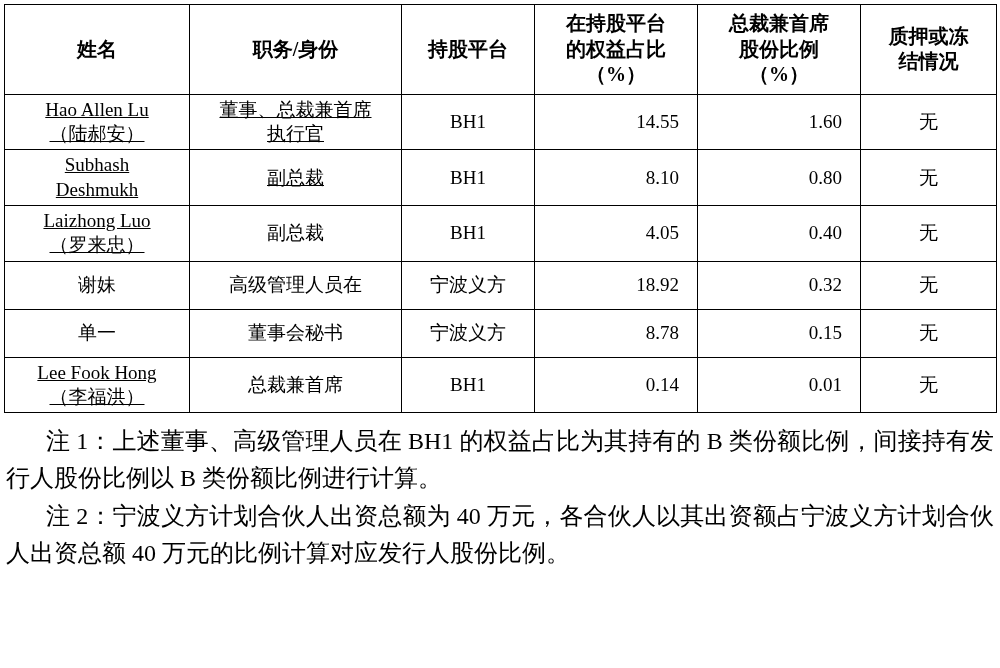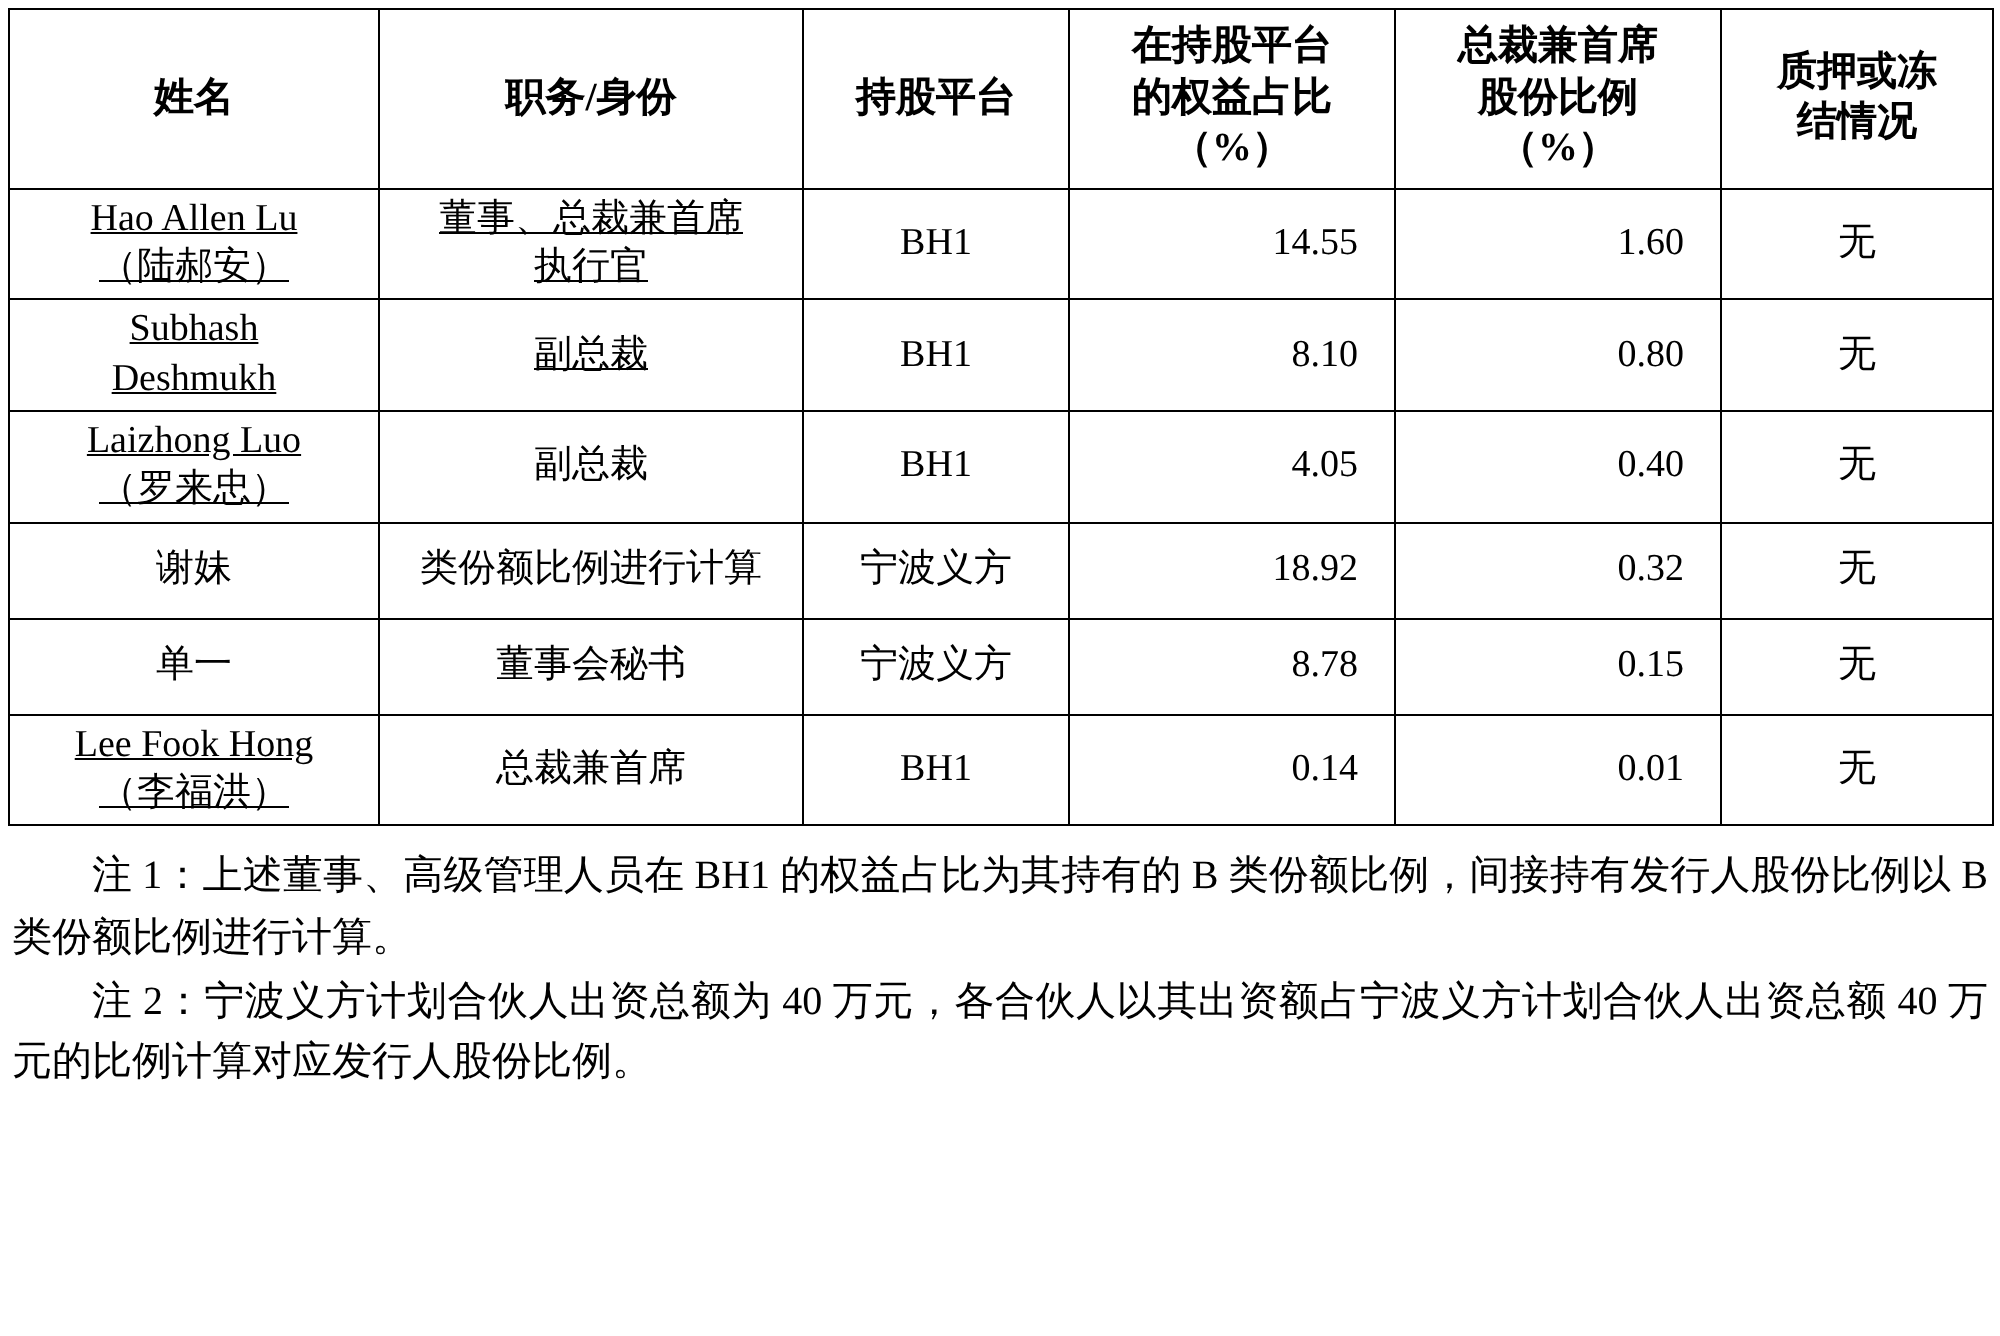"类份额比例进行计算" td.center { text: 类份额比例进行计算 -> 高级管理人员在 }
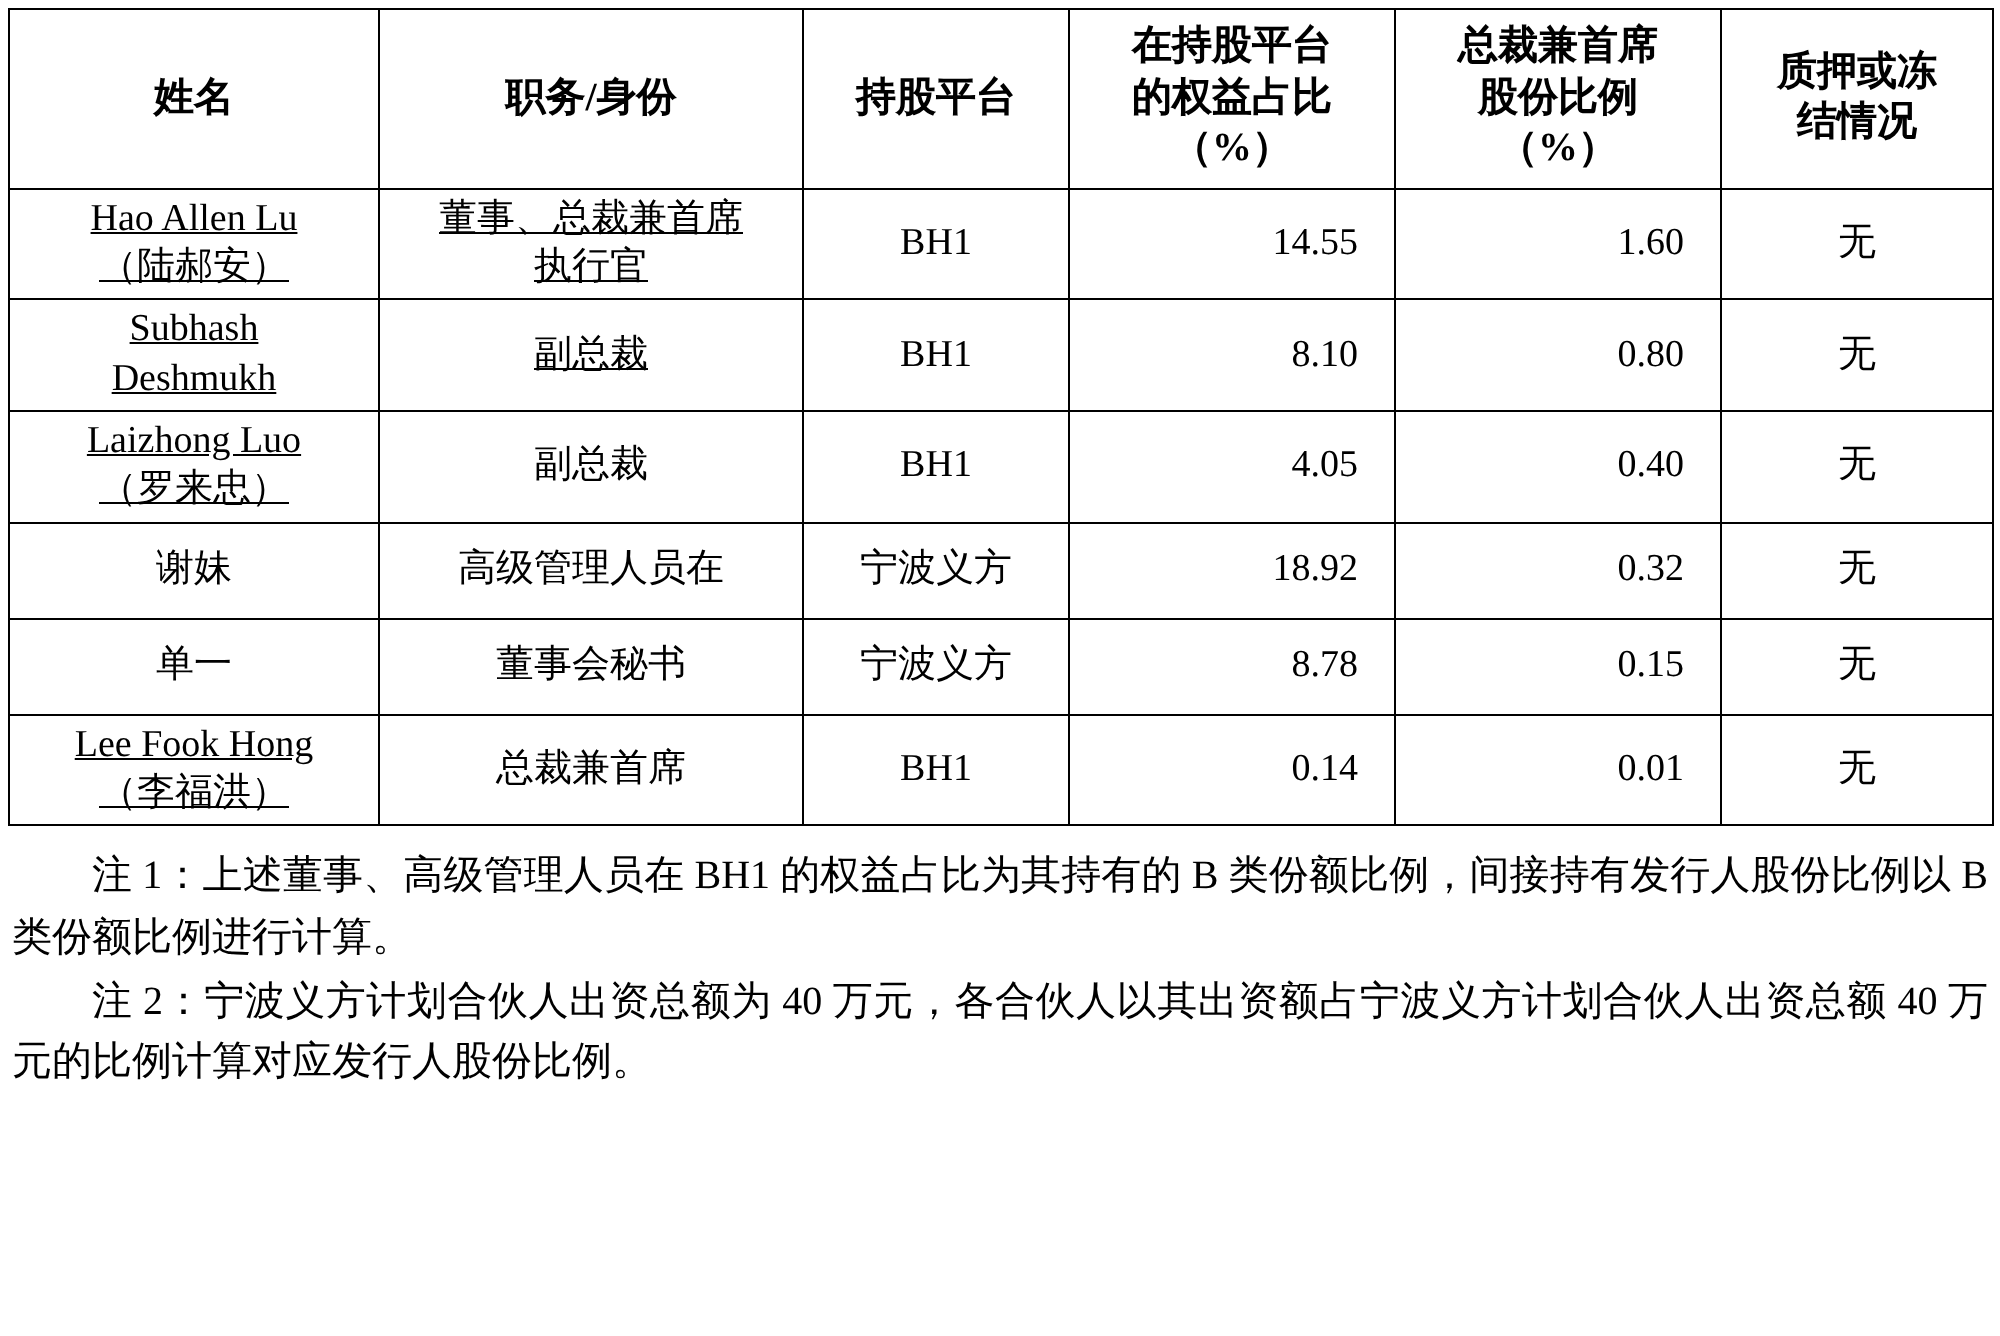"注 1：上述董事、高级管理人员在 BH1 的权益占比为其持有的 B" .notes { font-size: 20px -> 24px }
